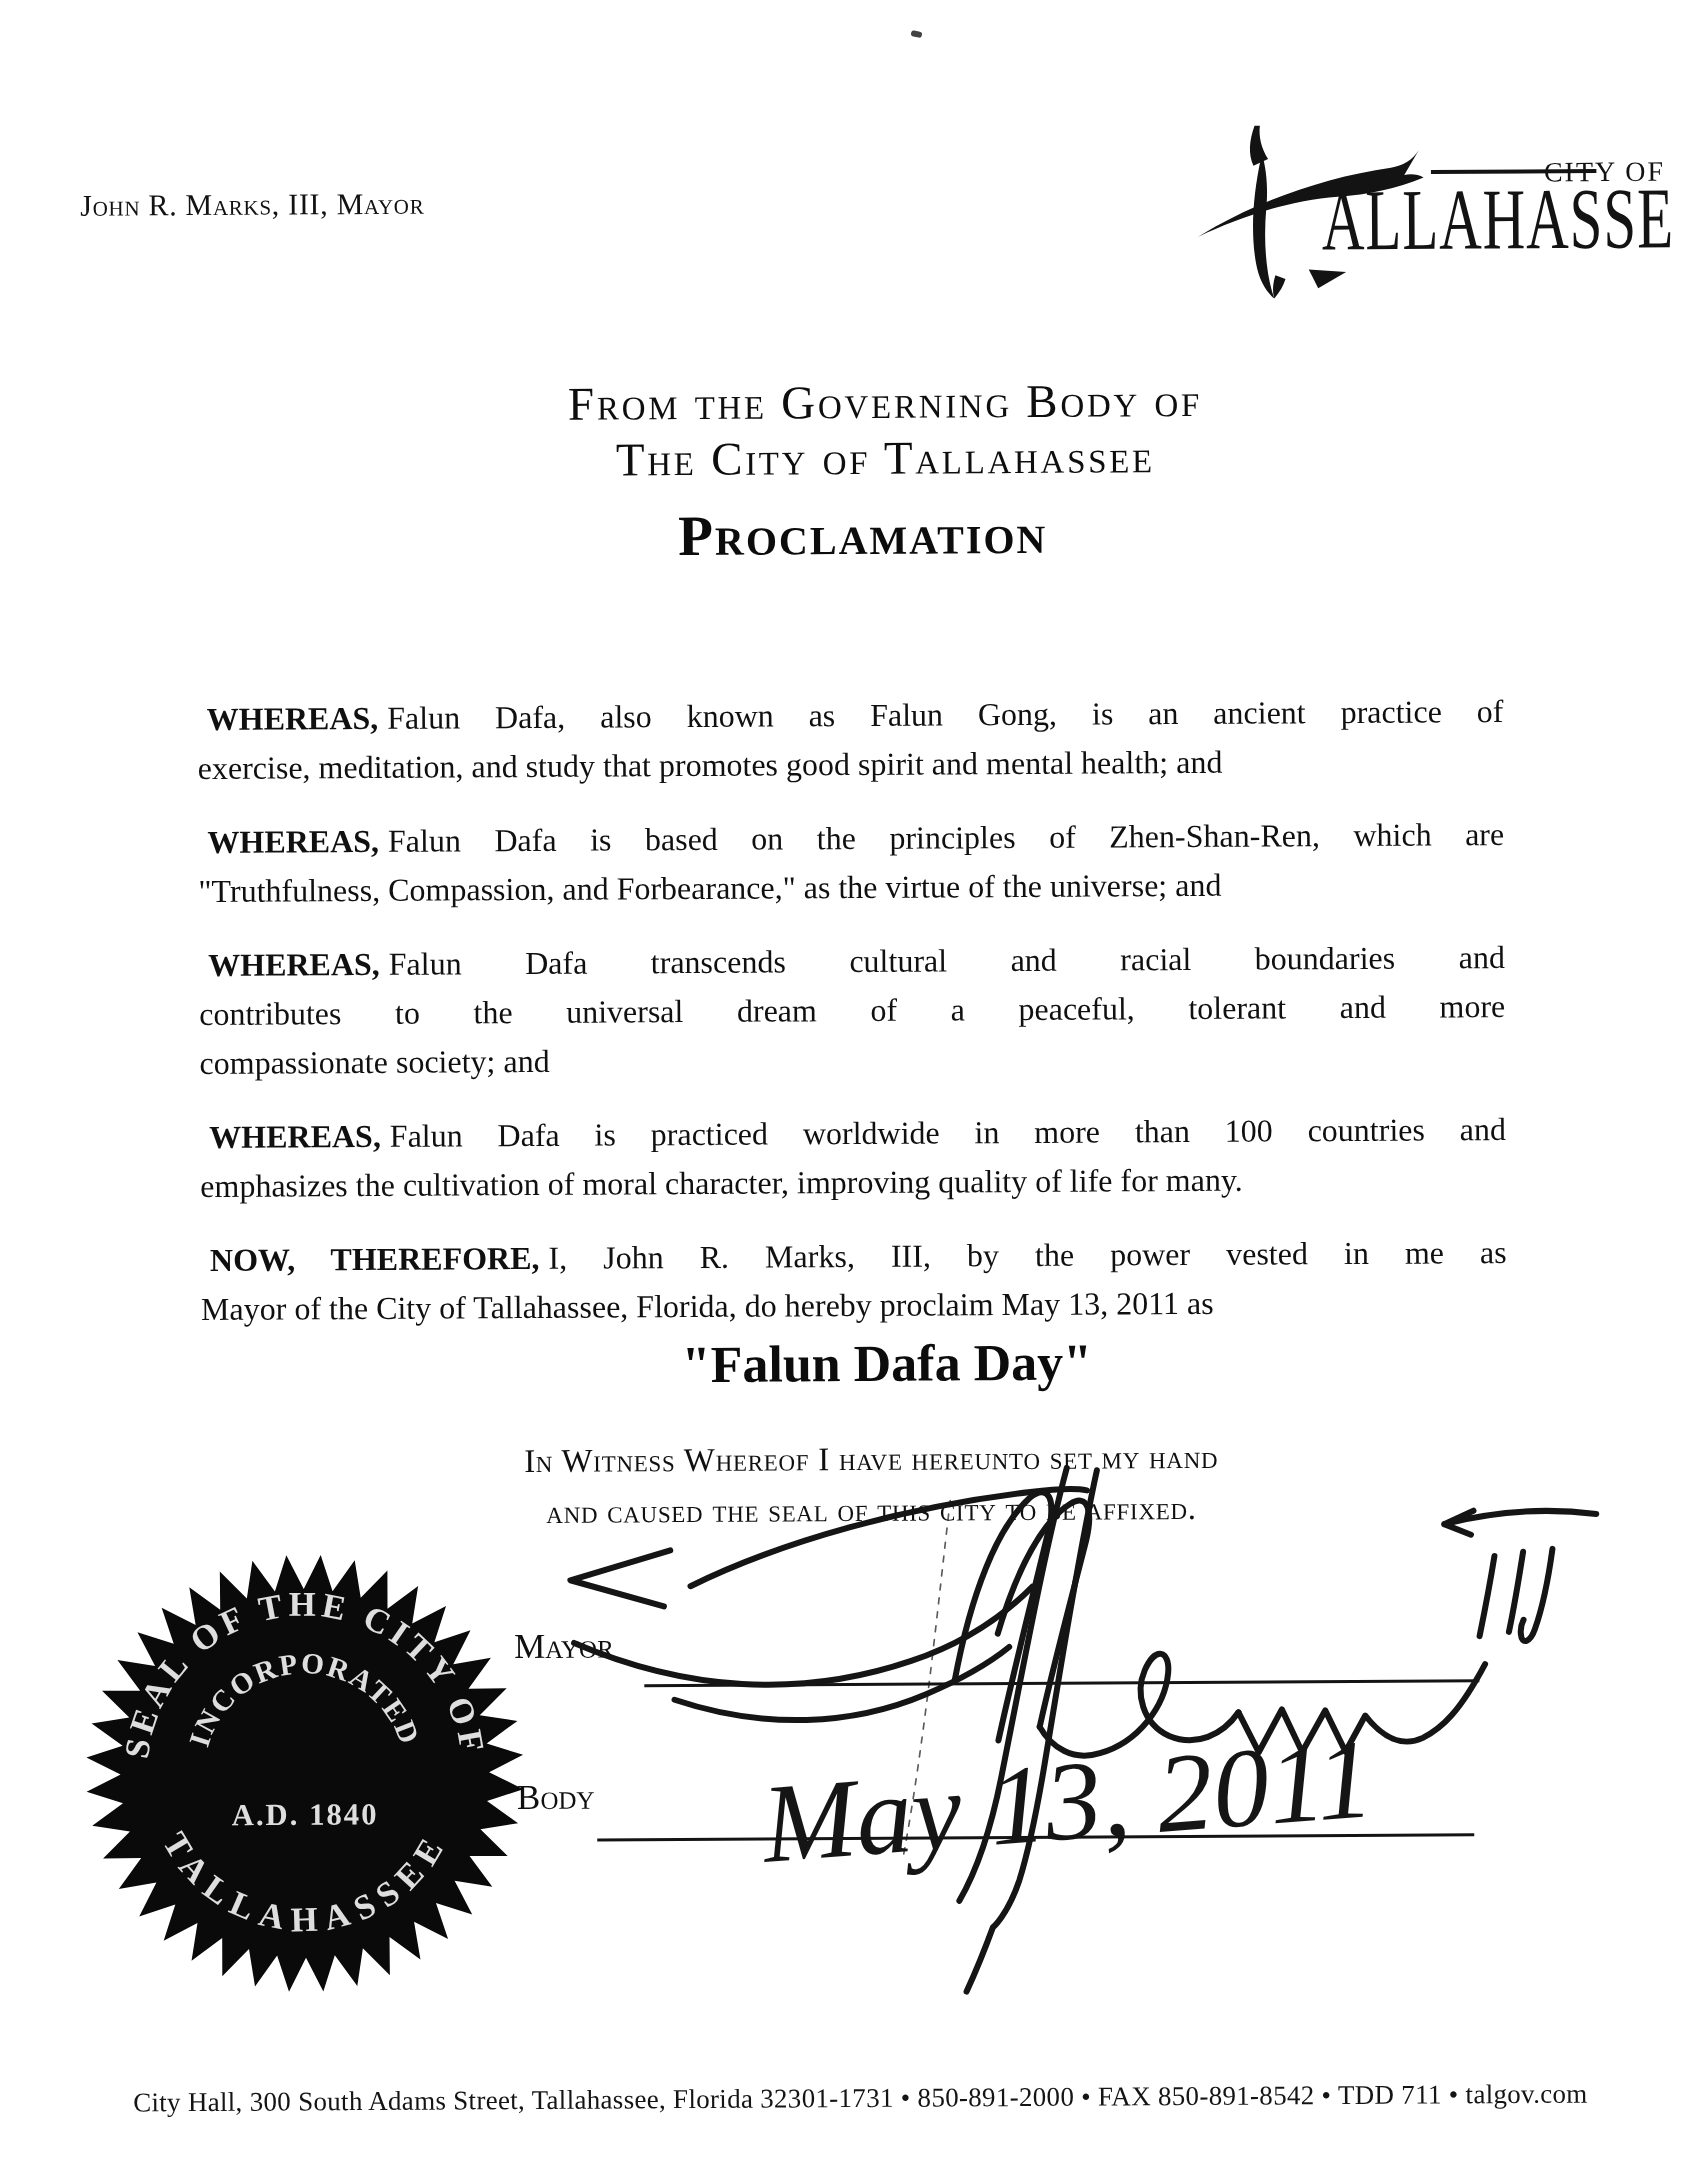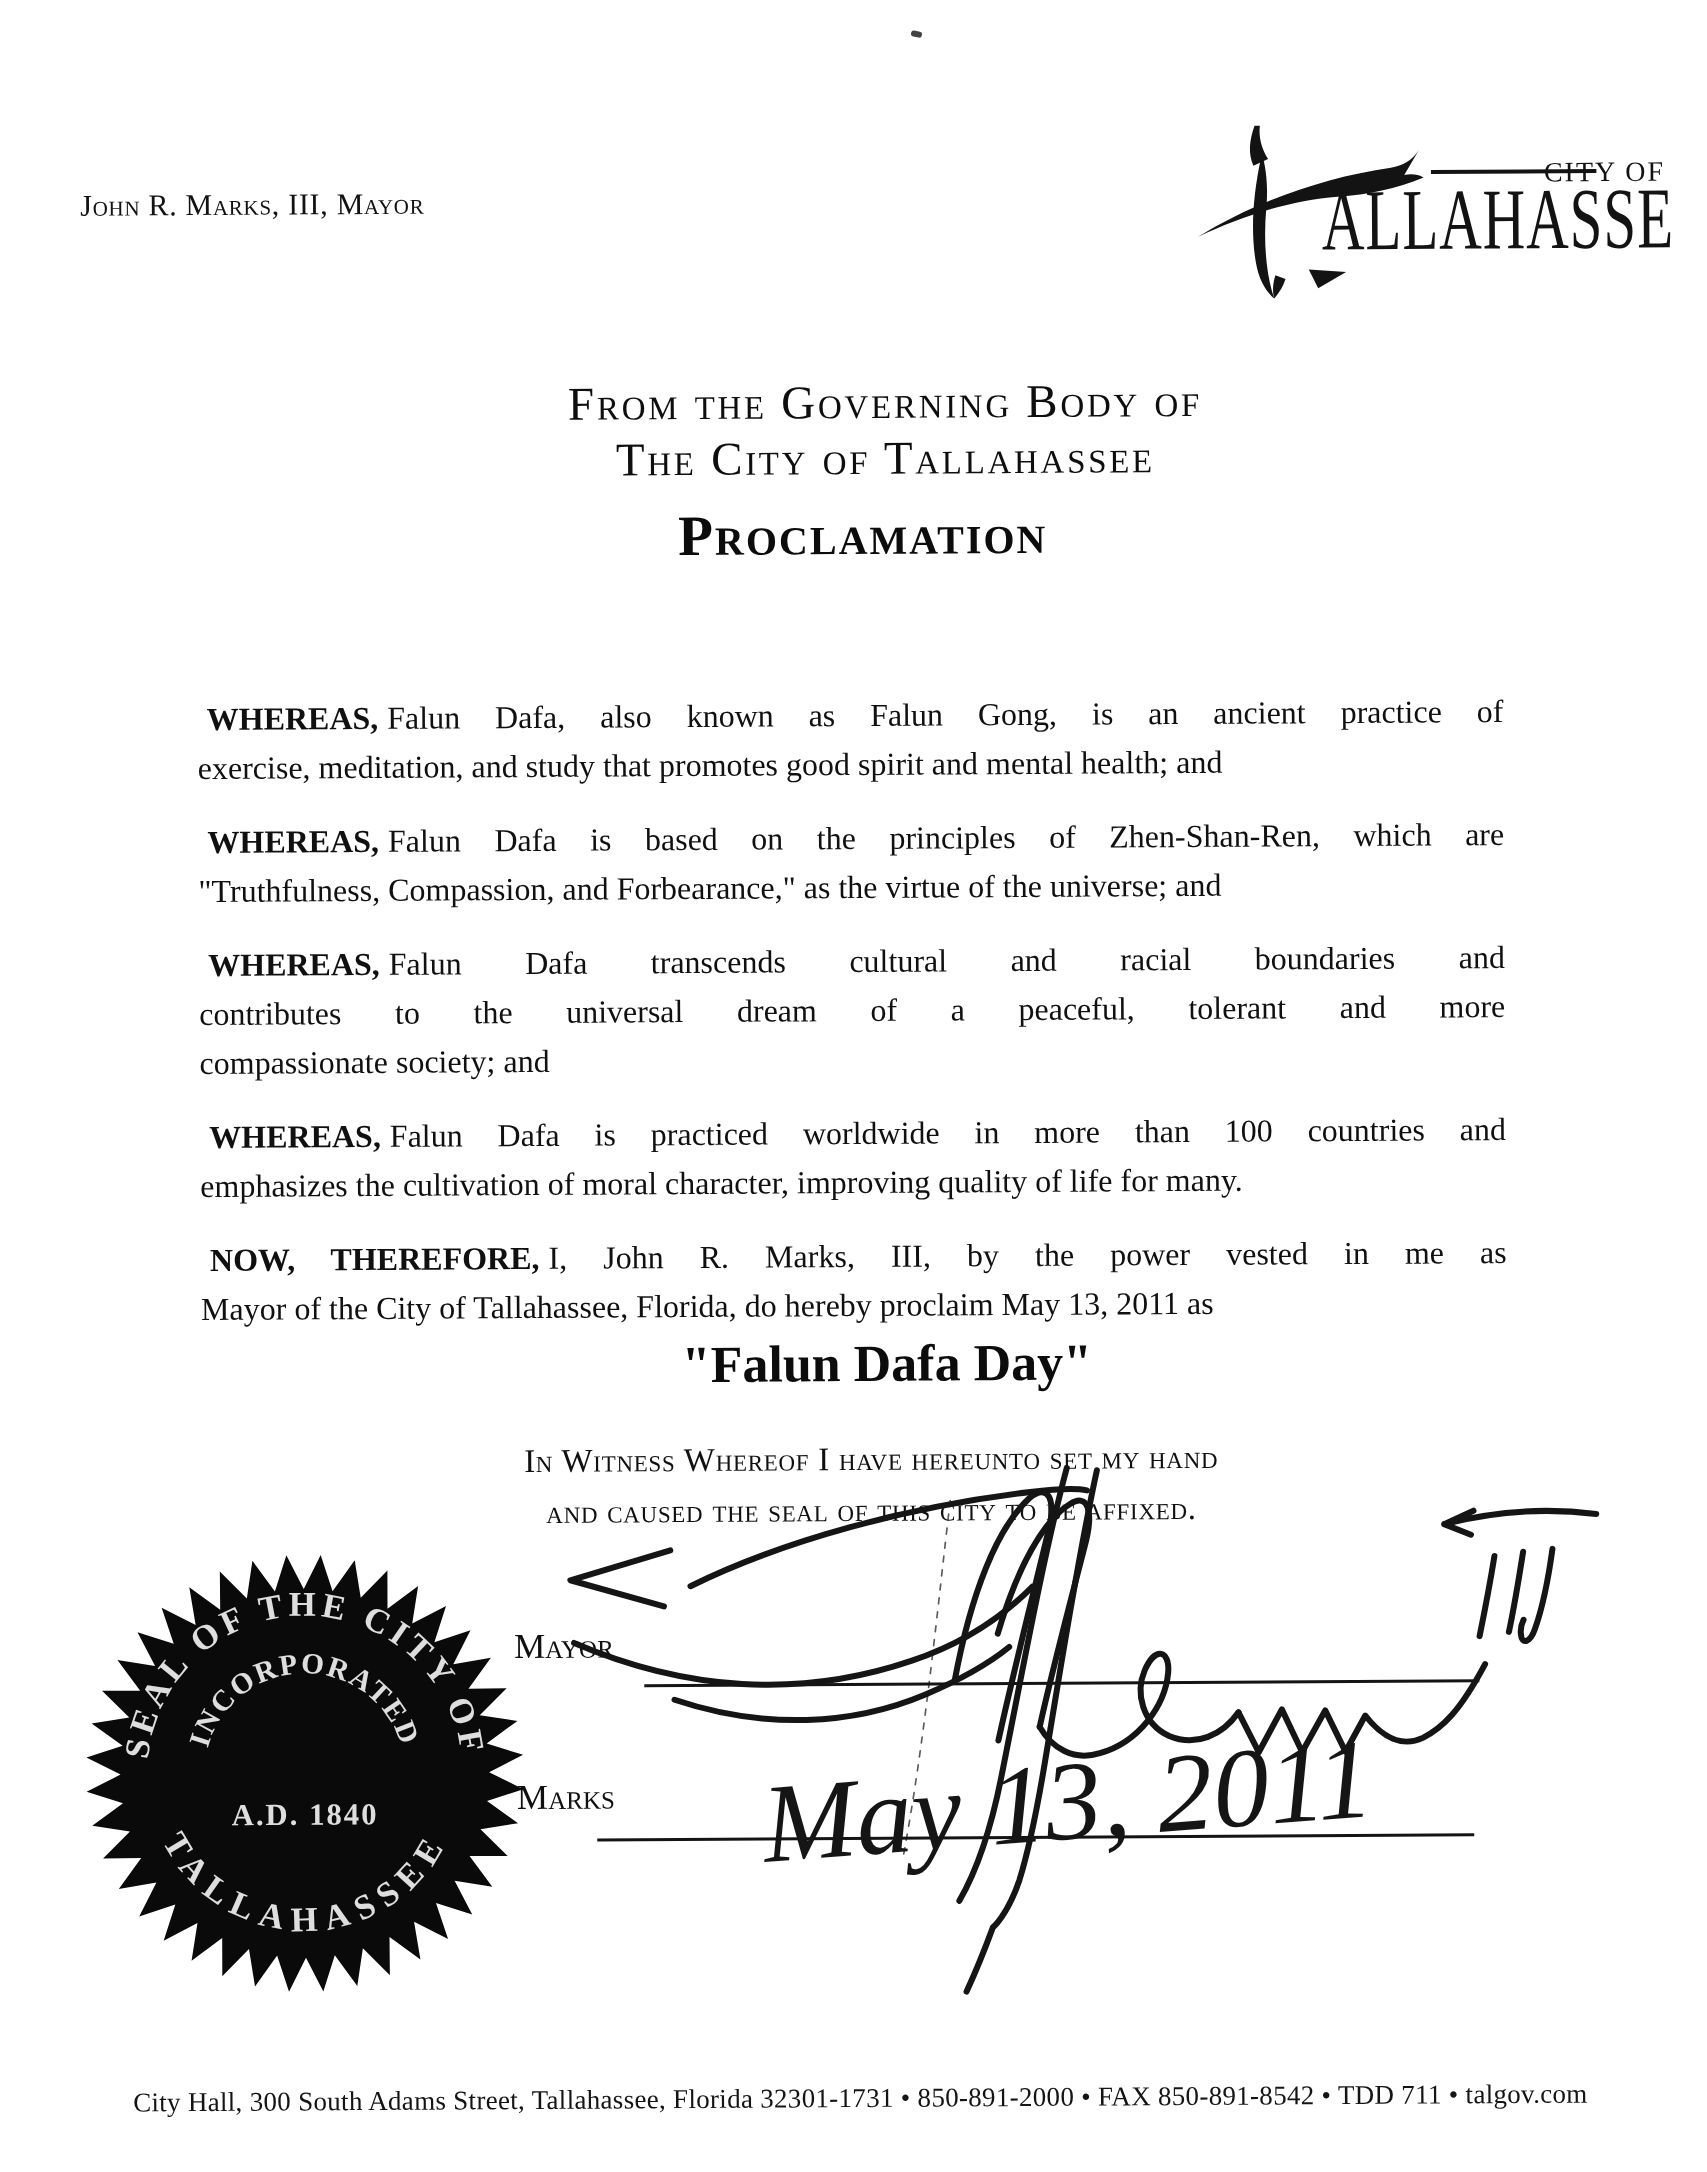"Marks" div.abs { text: Marks -> Body }
